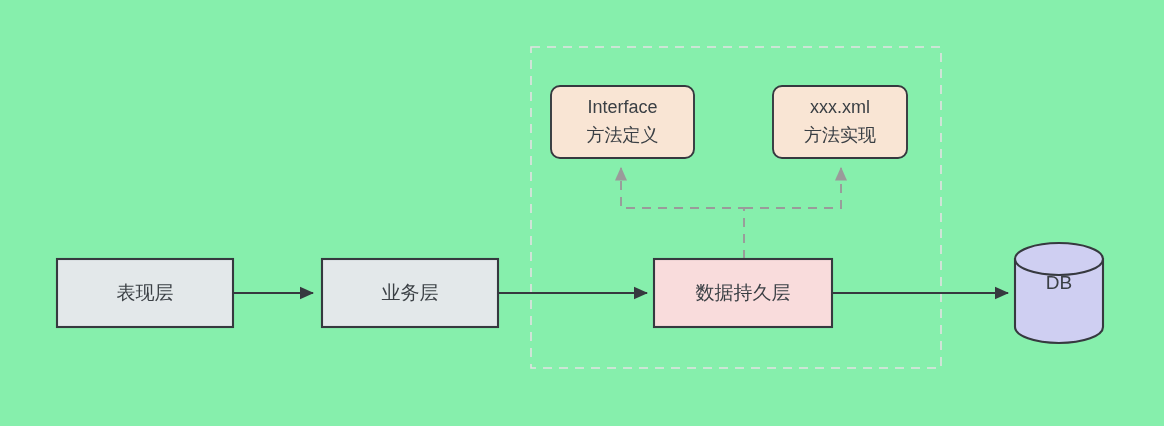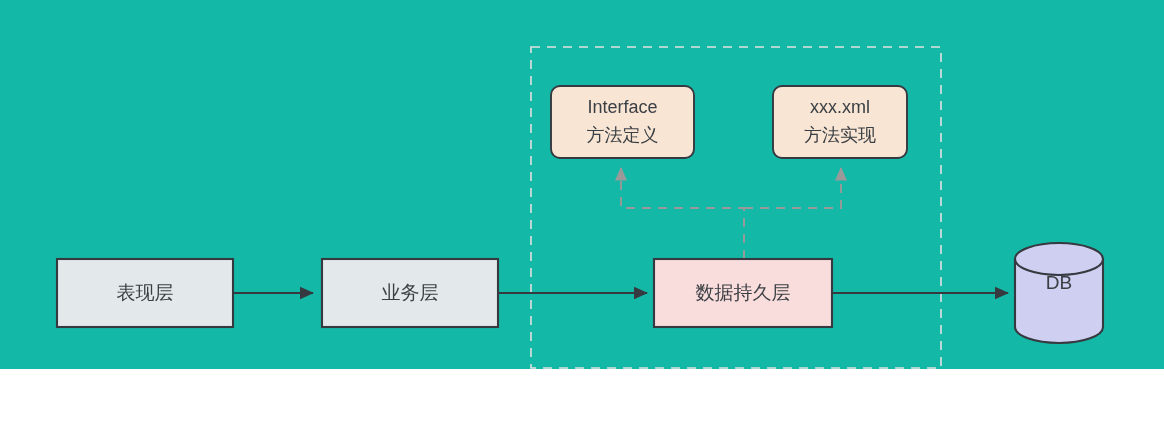"Interface" #canvas { background: #14b8a6 -> #86efac; height: 369px -> 426px }
